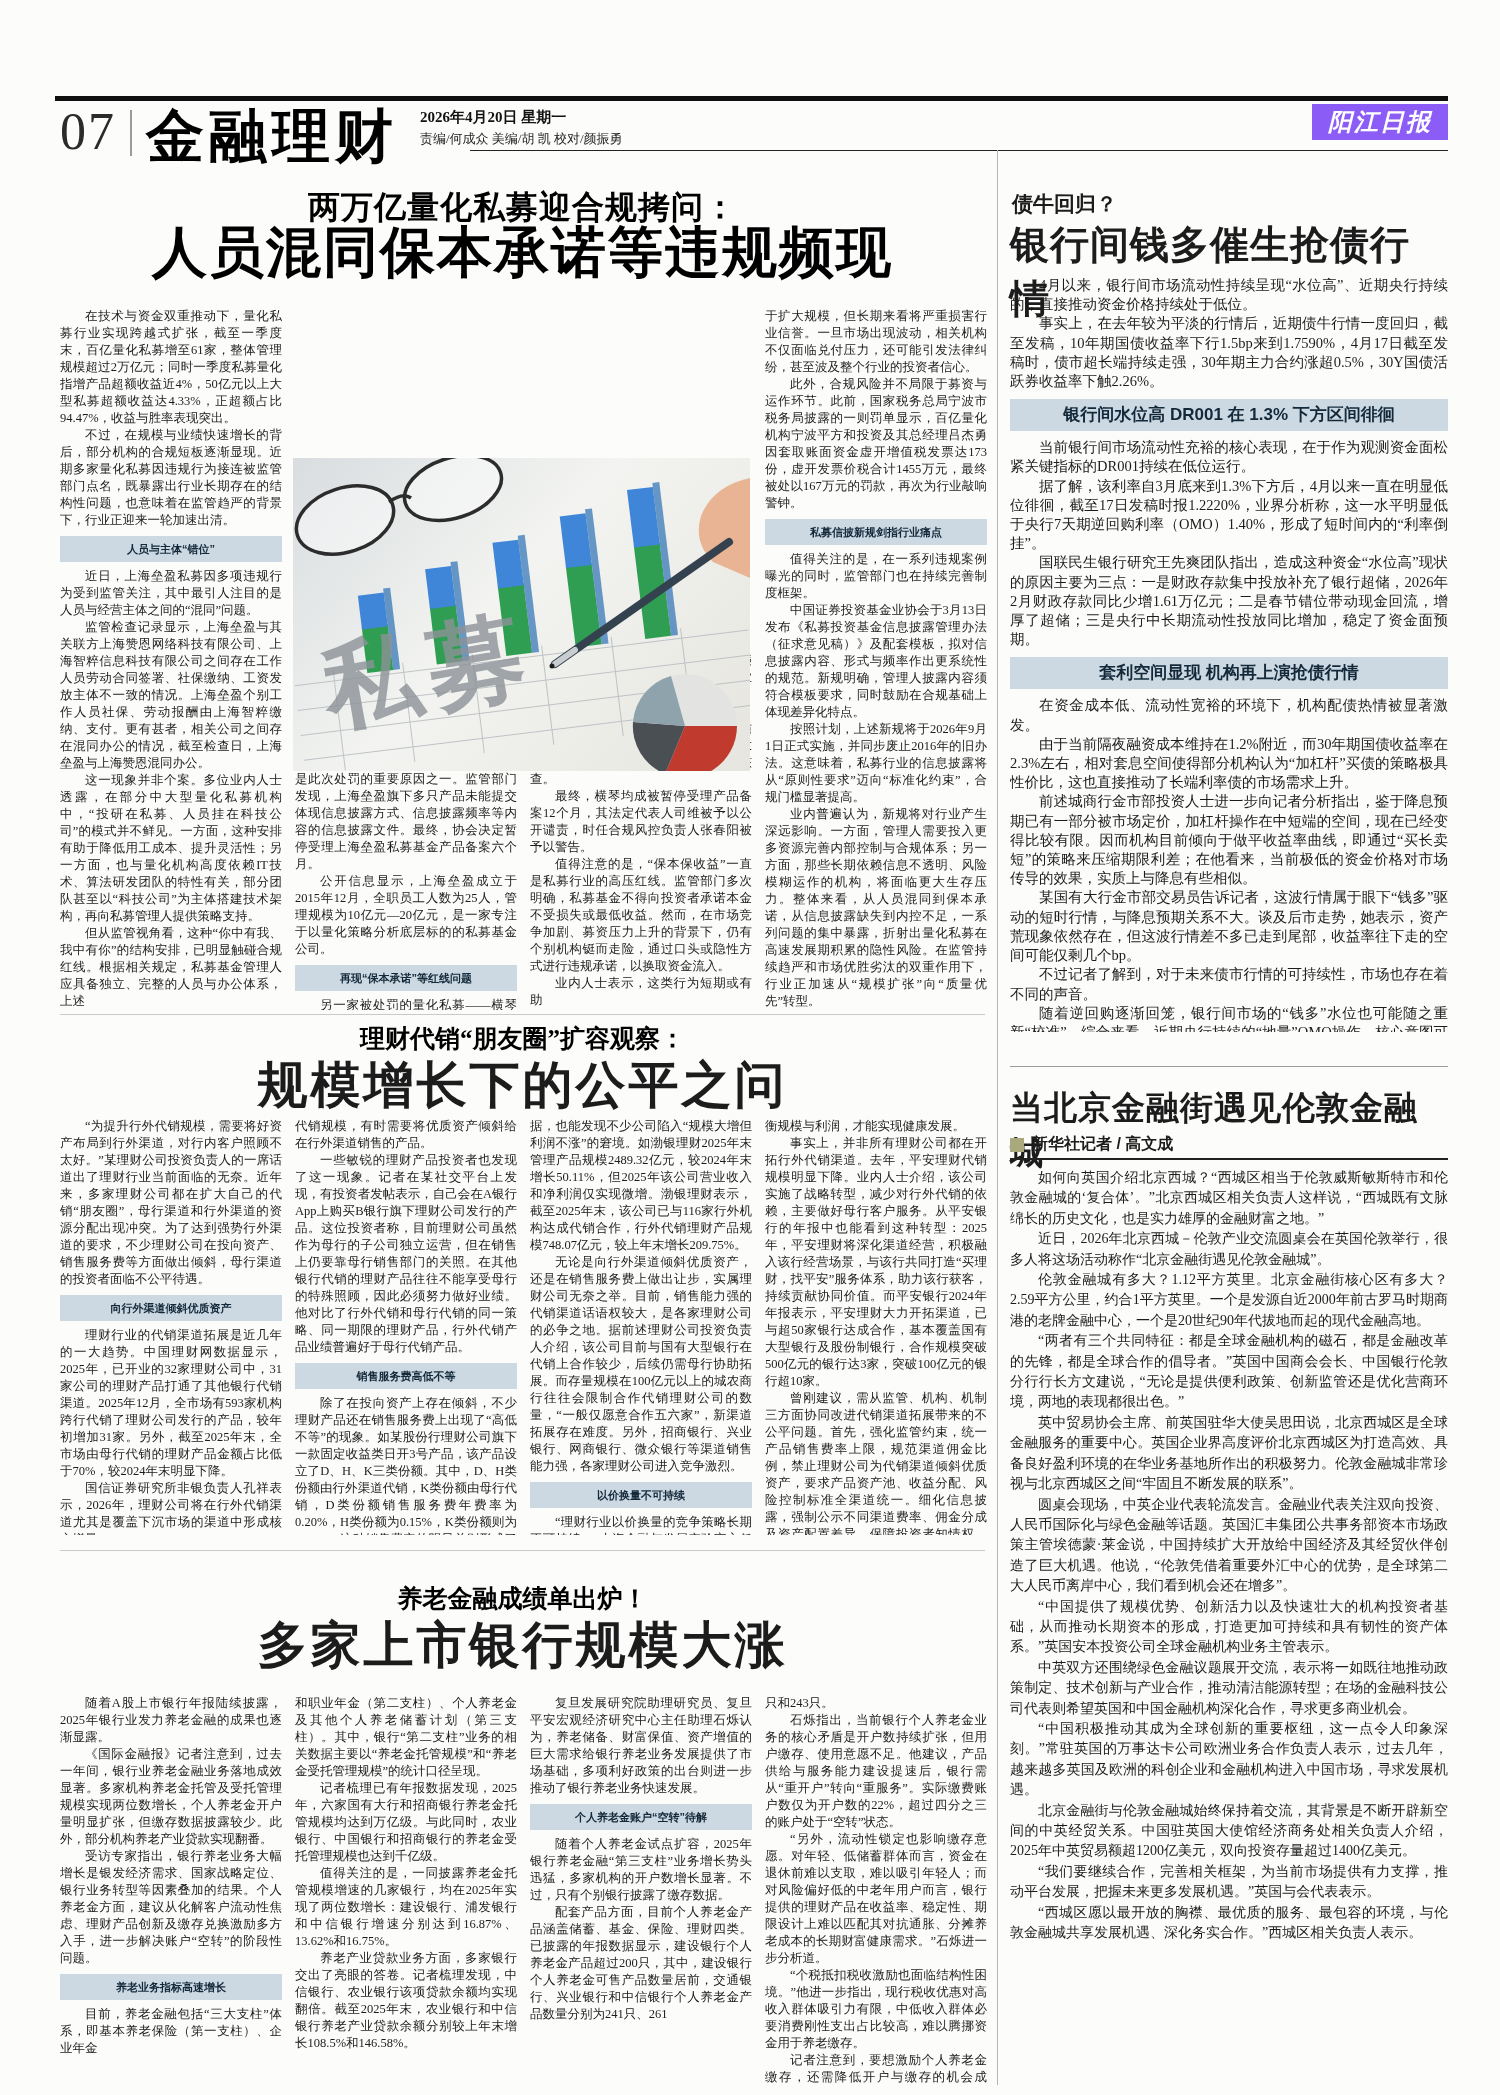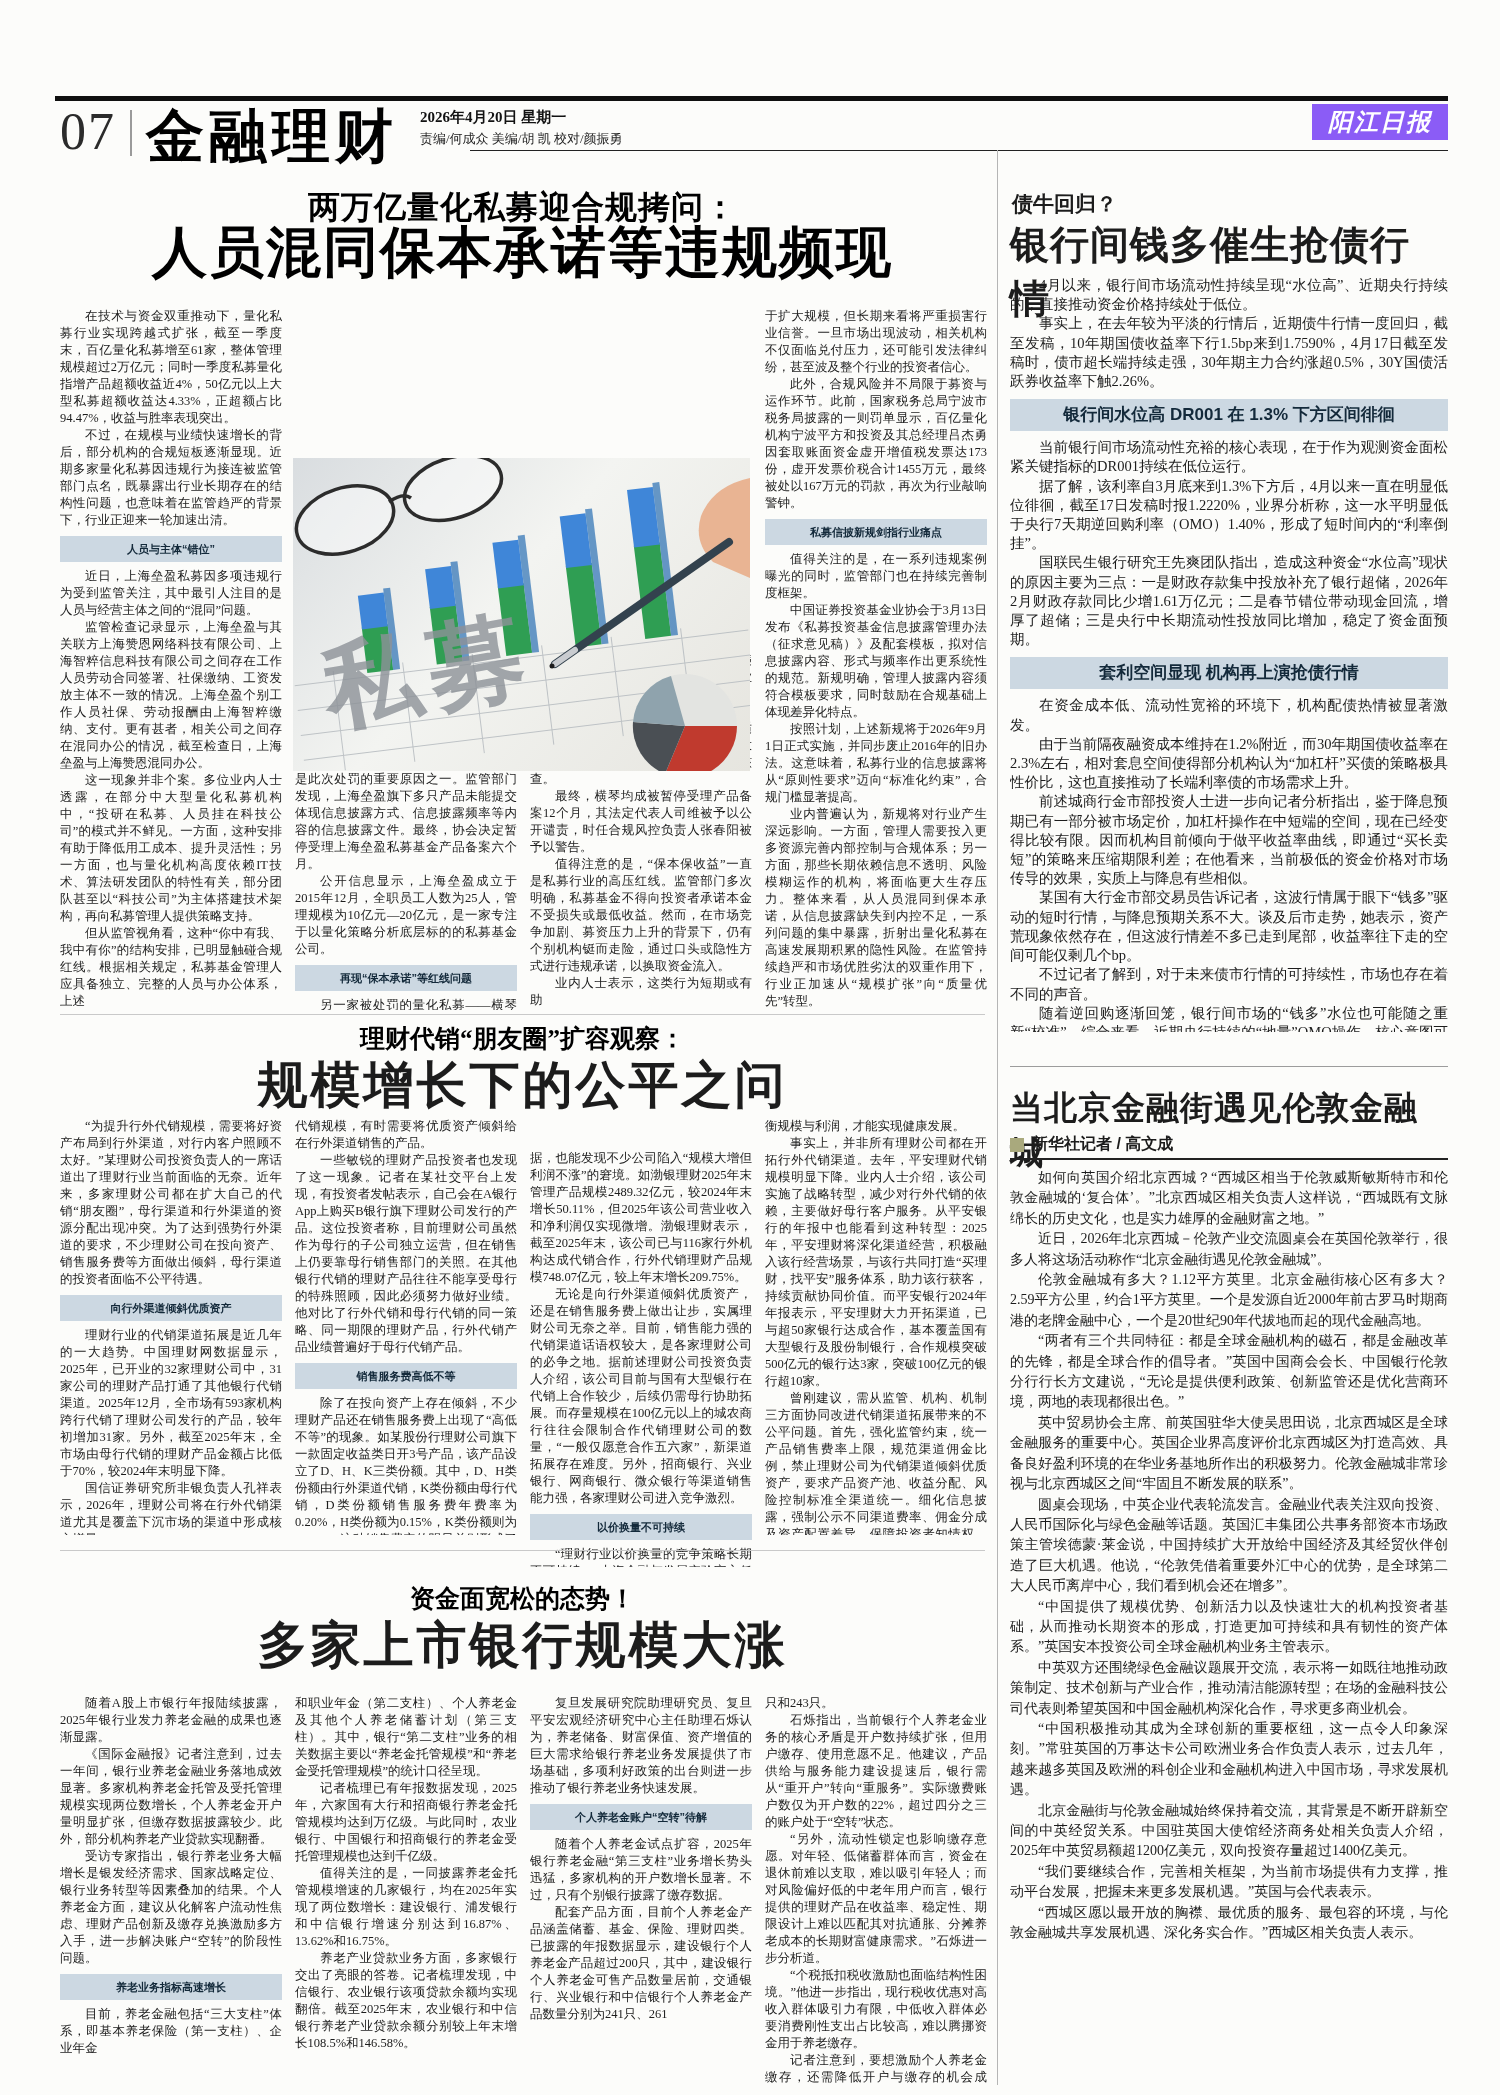"据，也能发现不少公司陷入“规模大增但利润不涨”的窘境。如渤银理财2025年末管理" div.col { margin-top: 32px -> none }
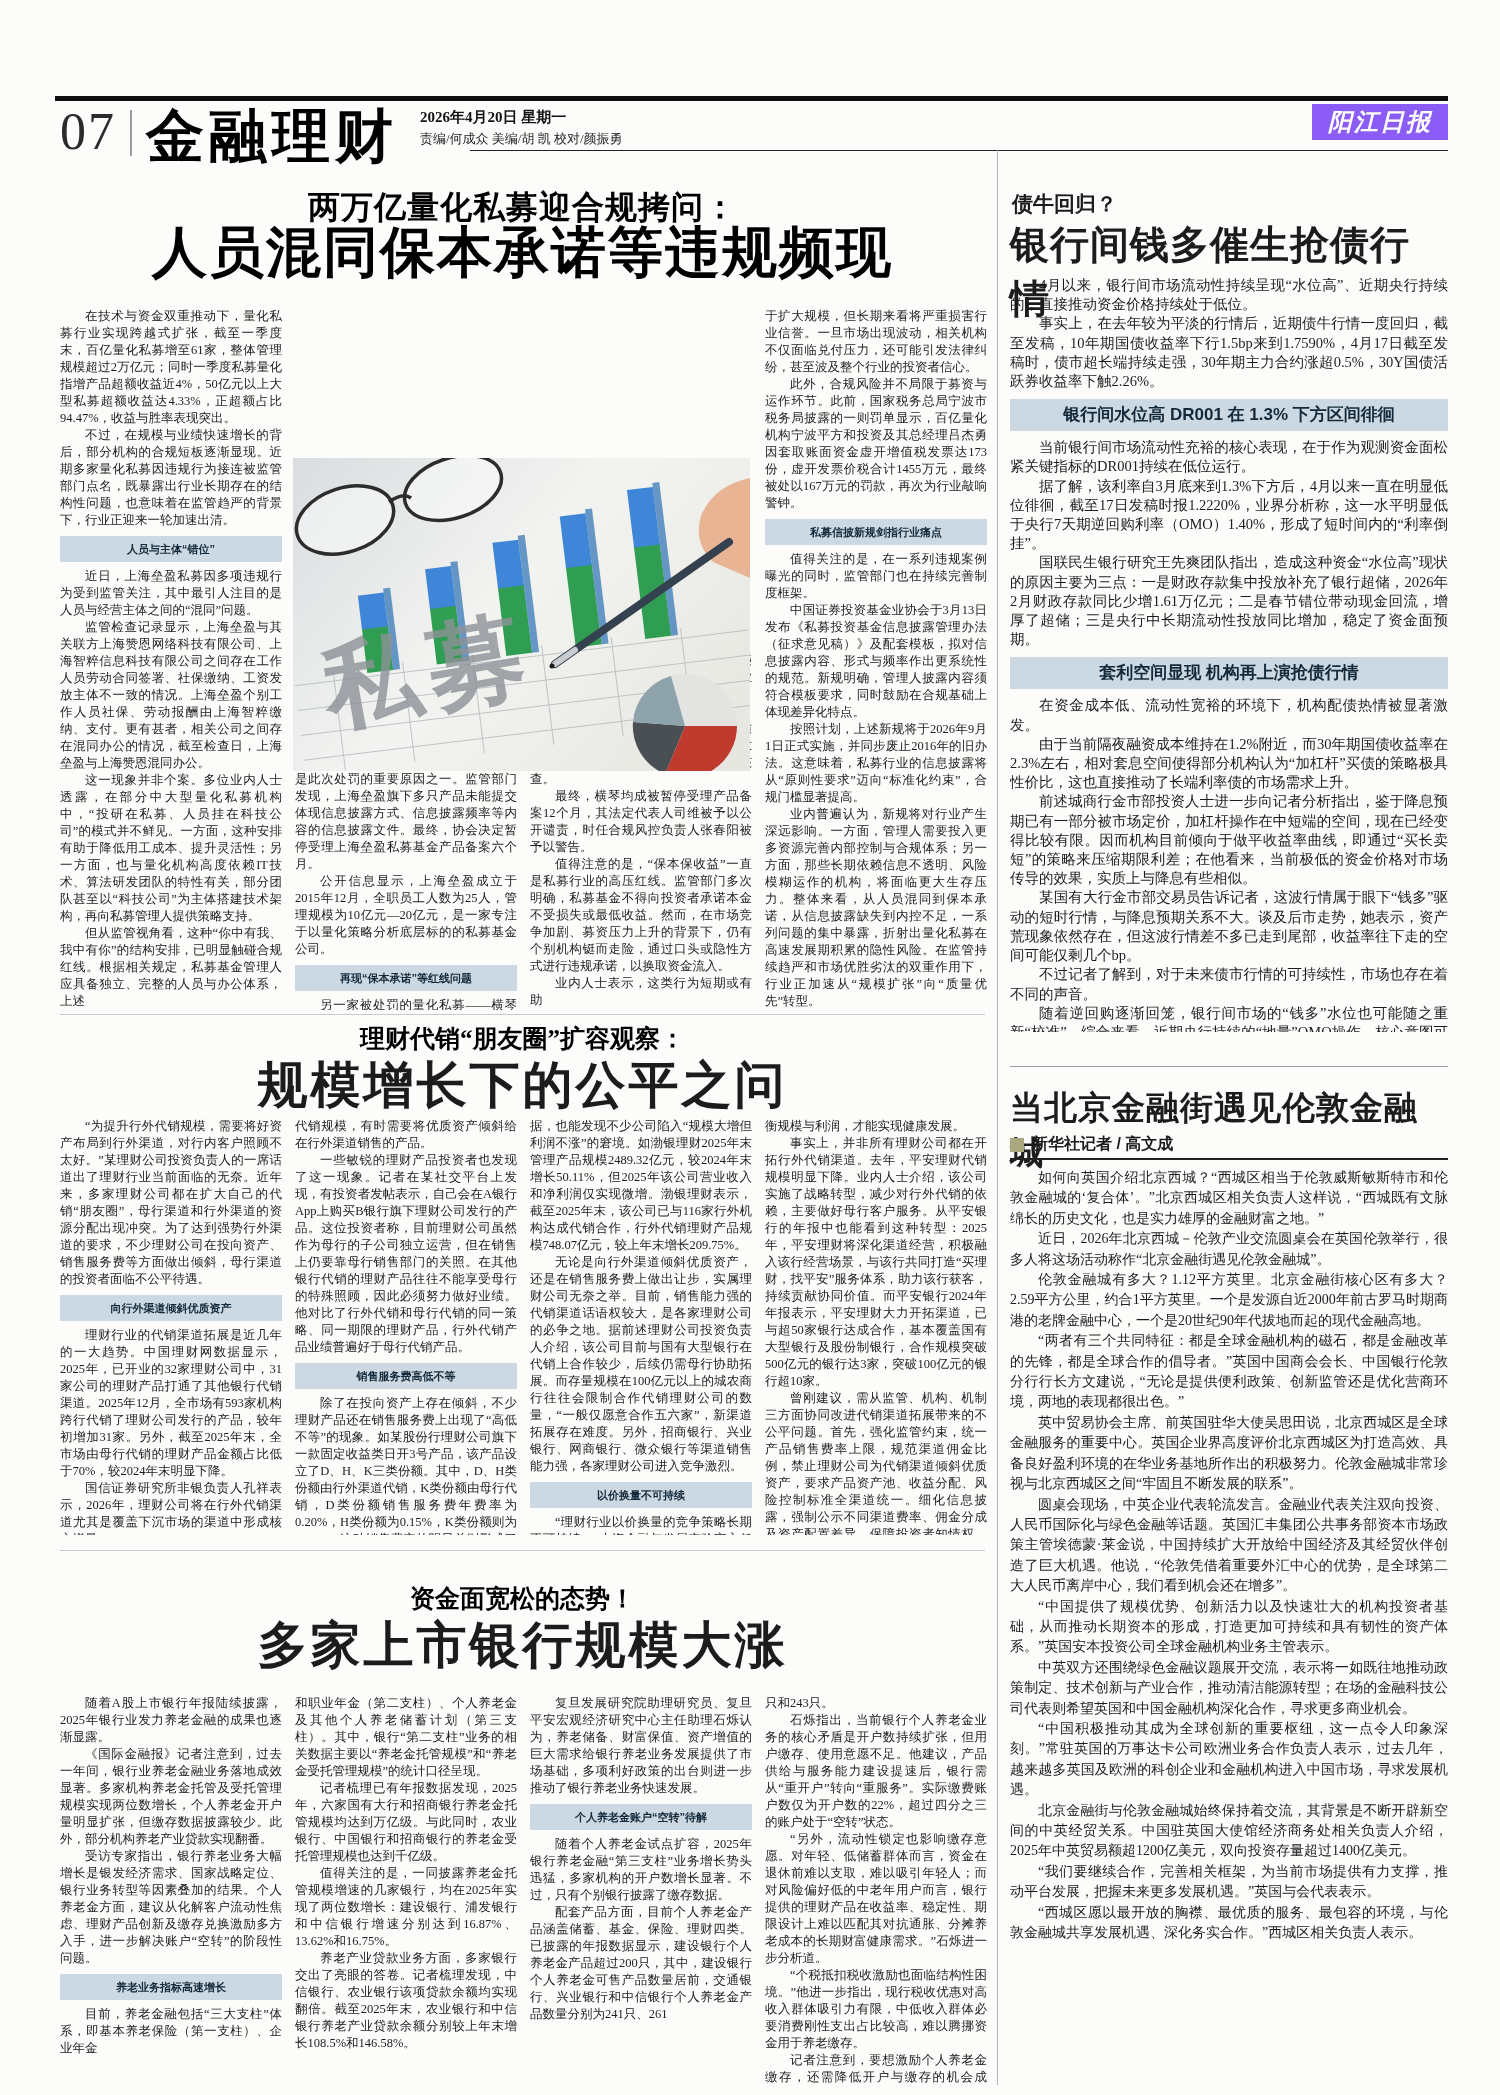"资金面宽松的态势！" div.kicker { text: 资金面宽松的态势 -> 养老金融成绩单出炉 }
